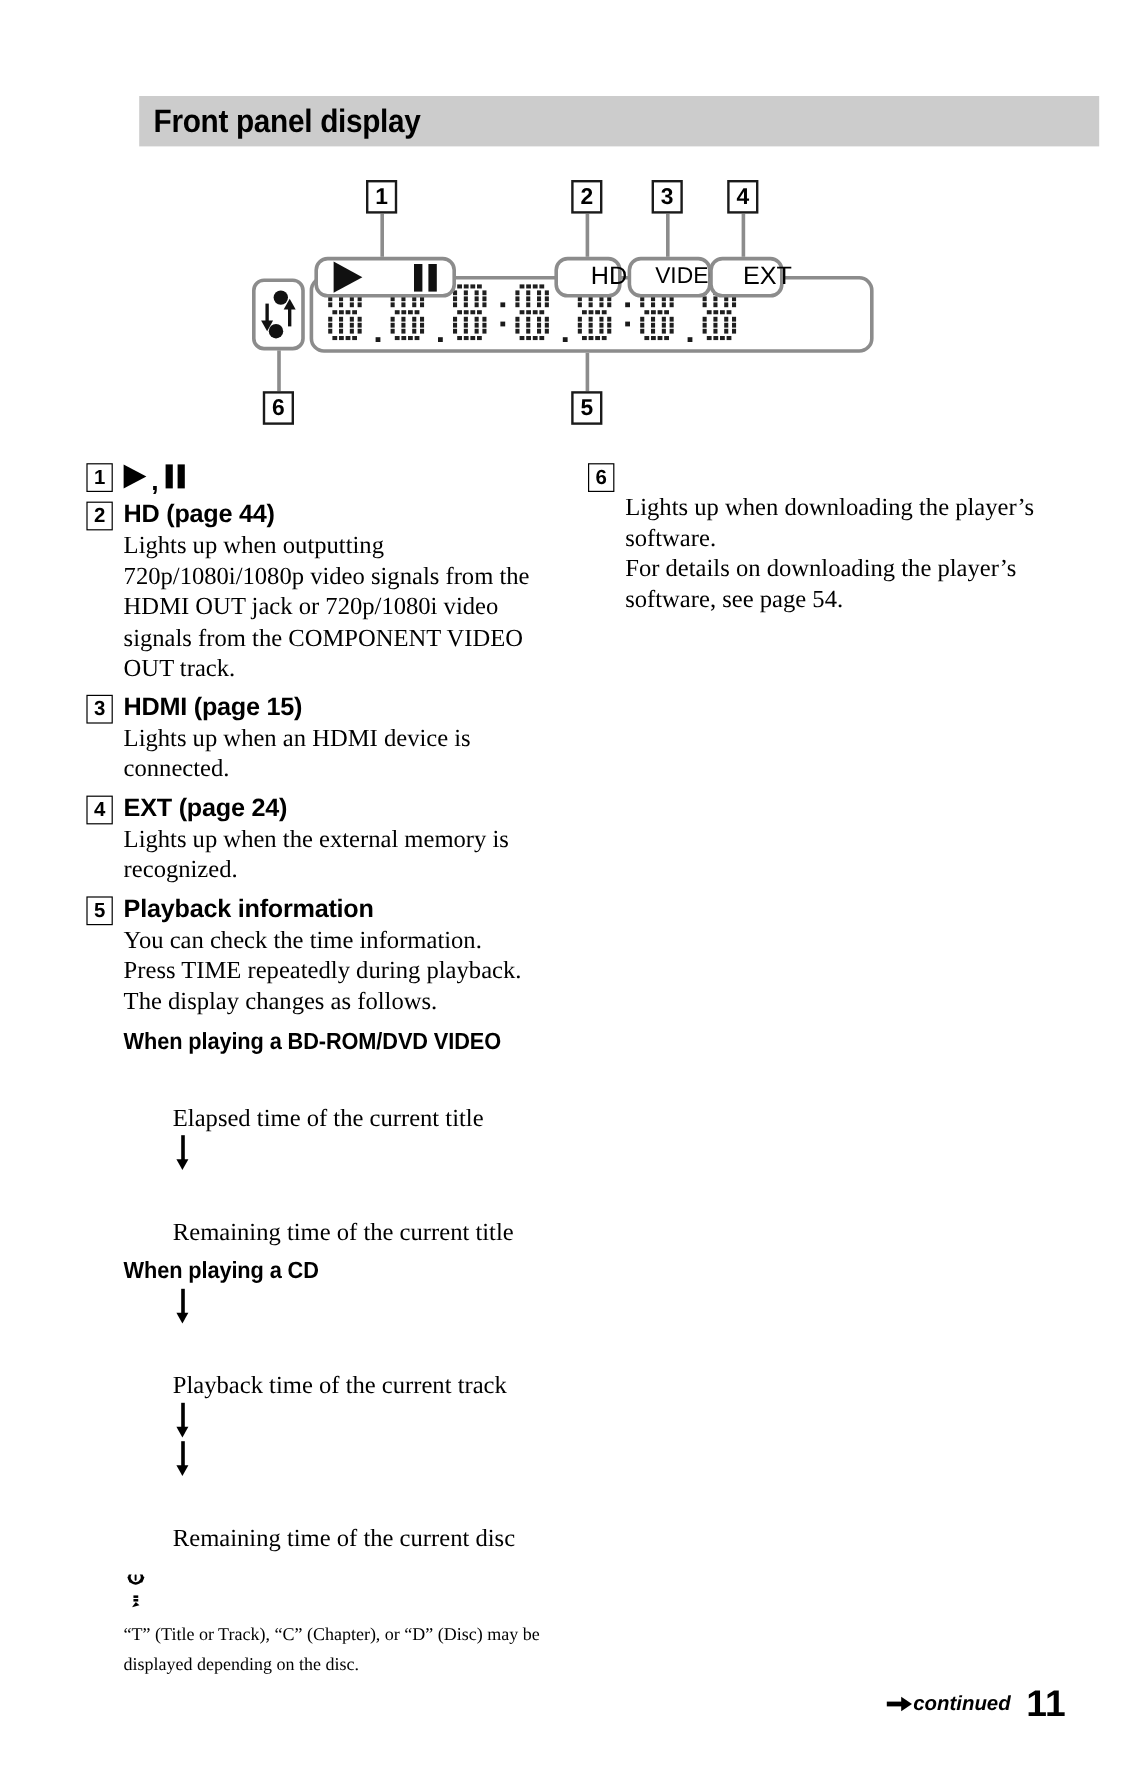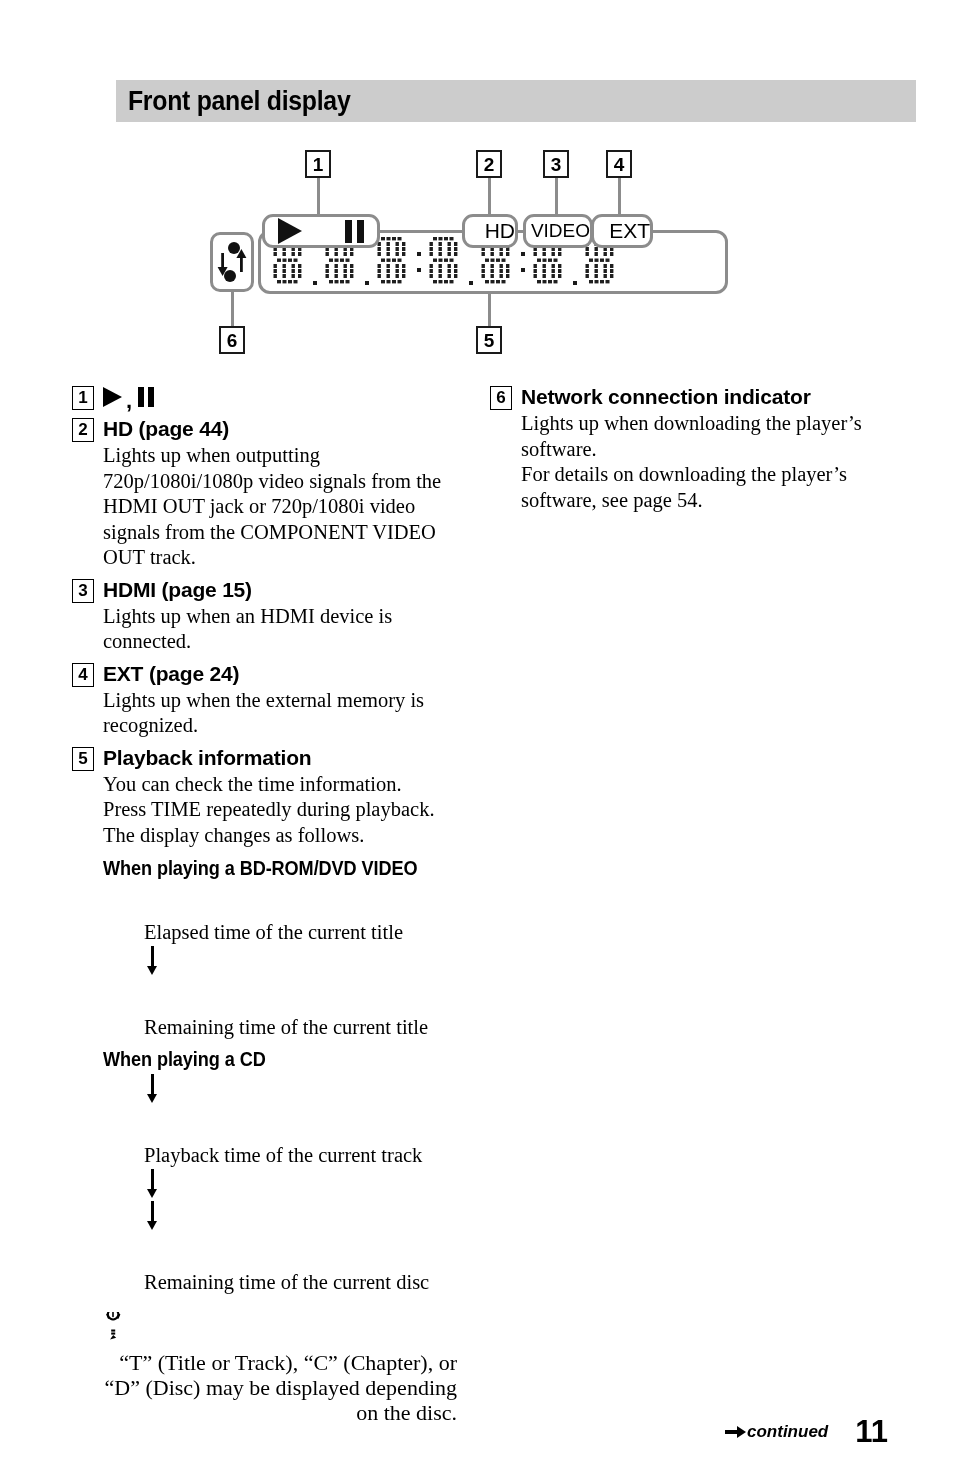"HD" .pill { justify-content: flex-end -> center }
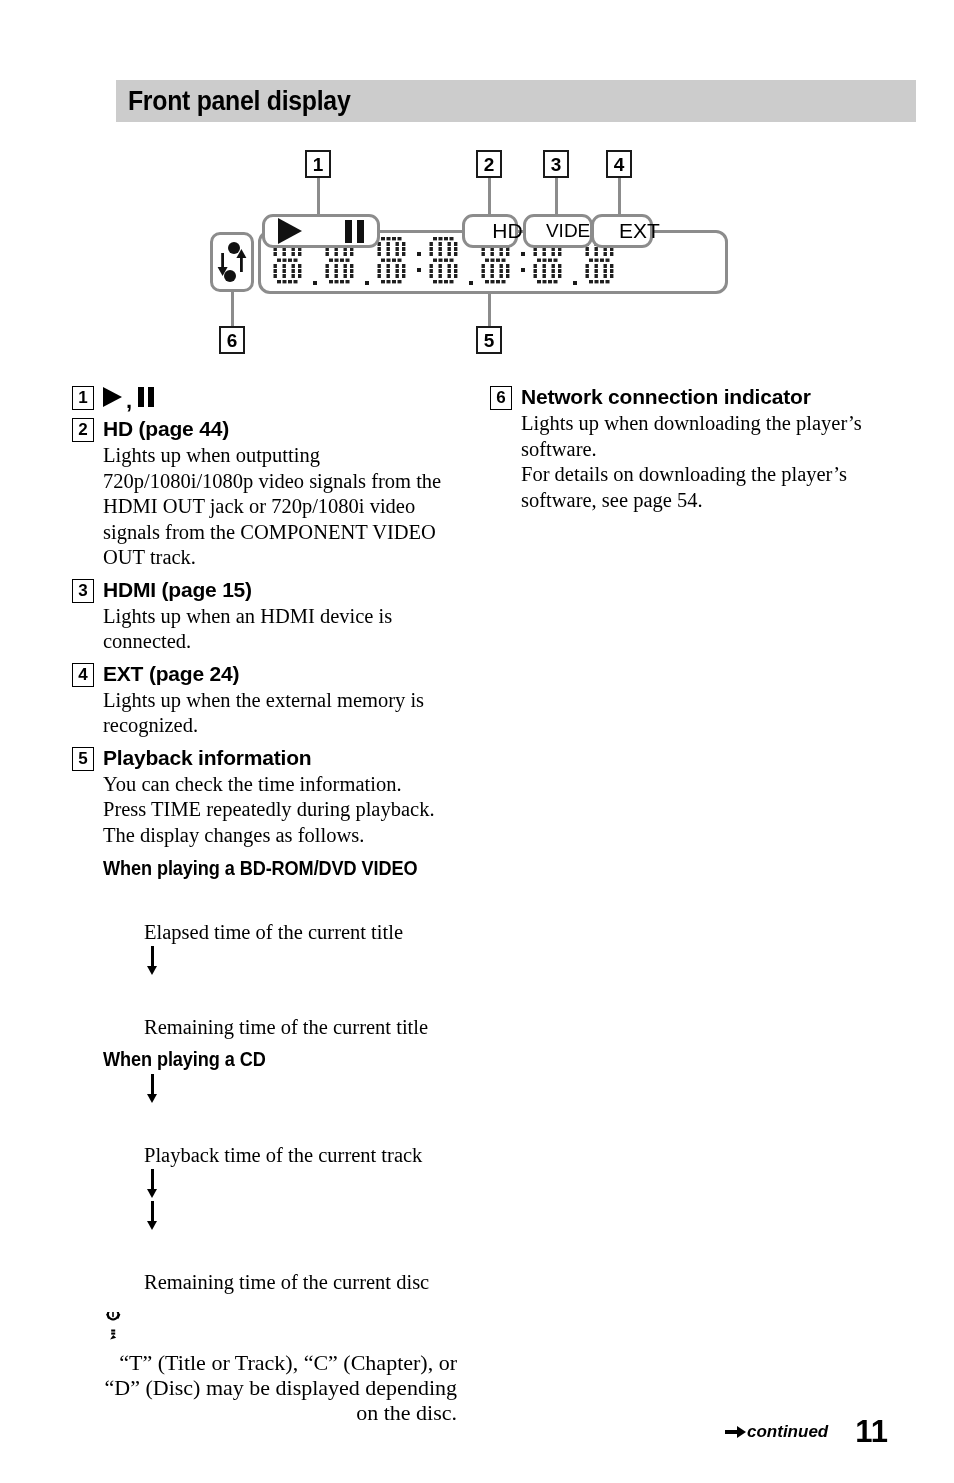"Network connection indicator" div.entry-title { html: <div>Network connection indicator</div> -> none }
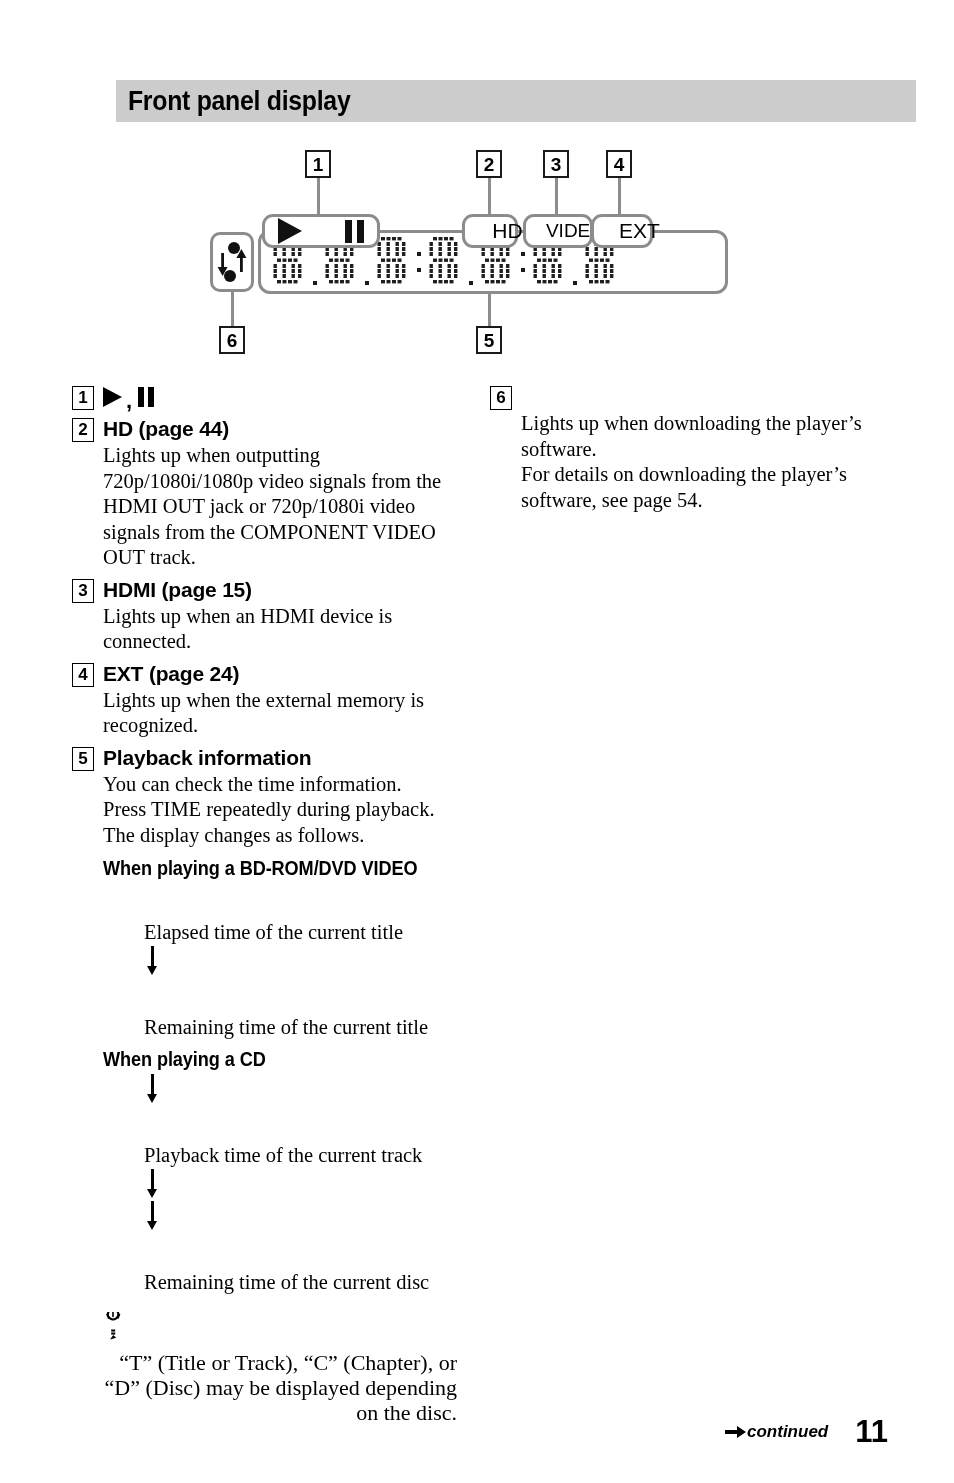"“T” (Title or Track), “C”" .tip-body { font-size: 22px -> 15px; text-align: right -> none }
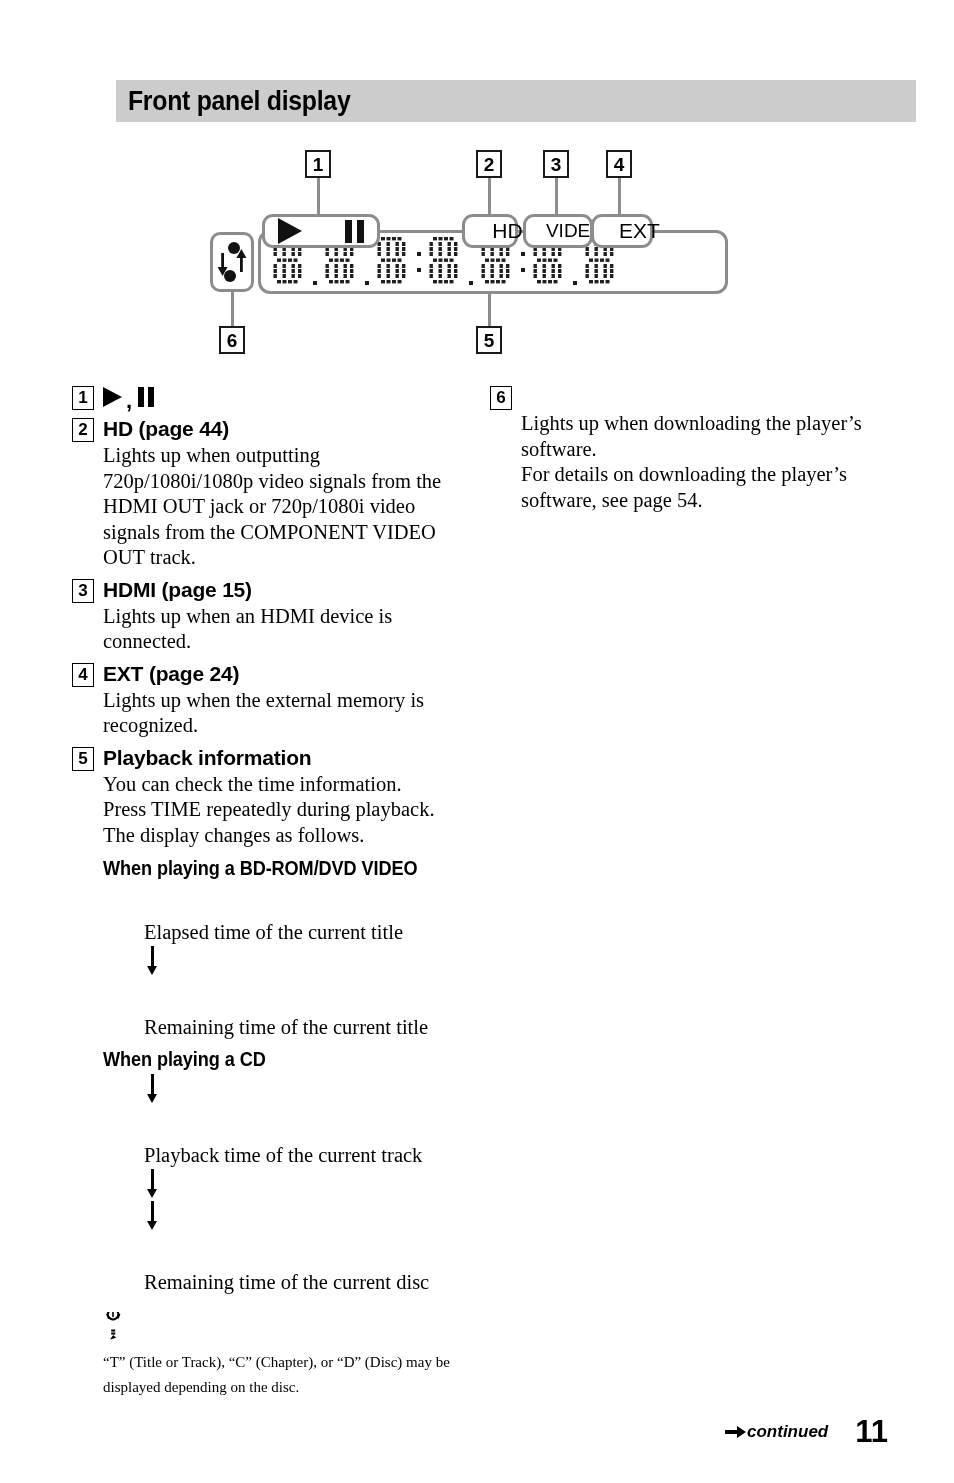"continued" .footer { bottom: 36px -> 48px; gap: 27px -> 13px }
